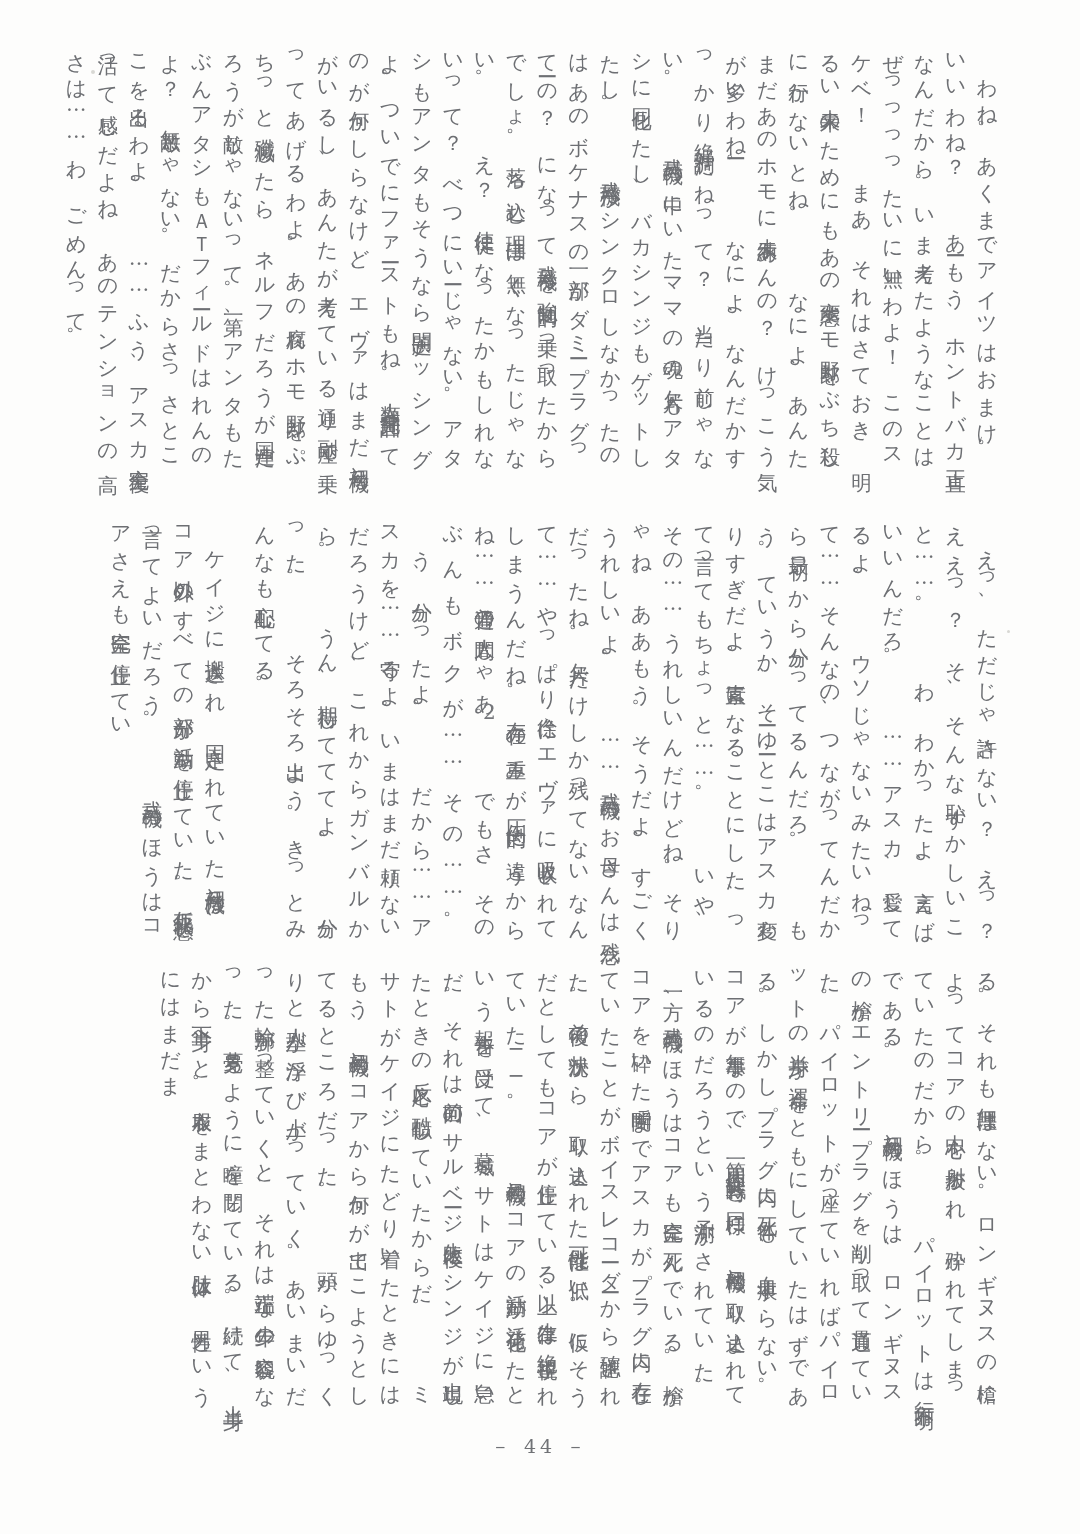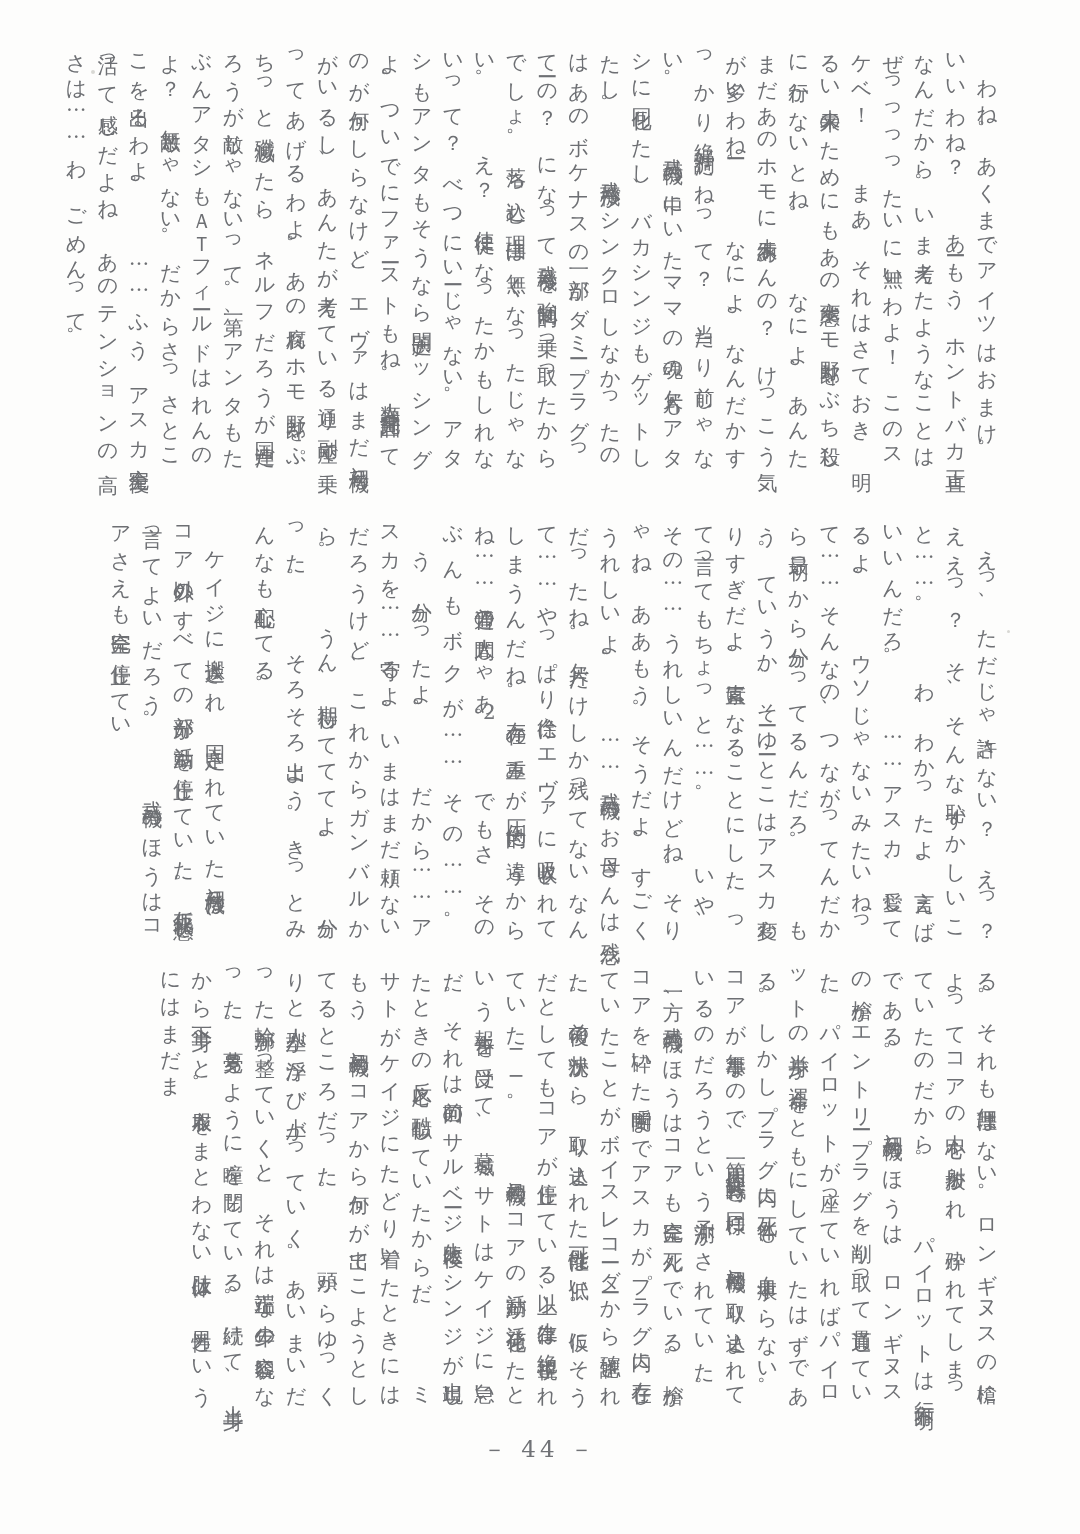"－ 44 －" .pagenum { font-size: 23px -> 19px }
